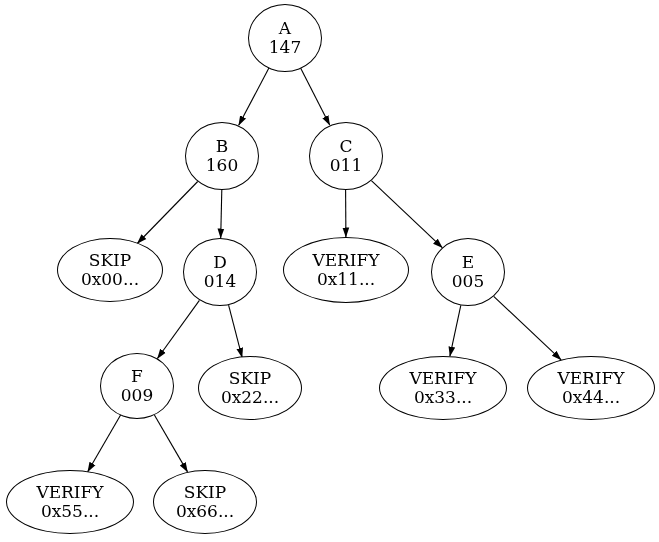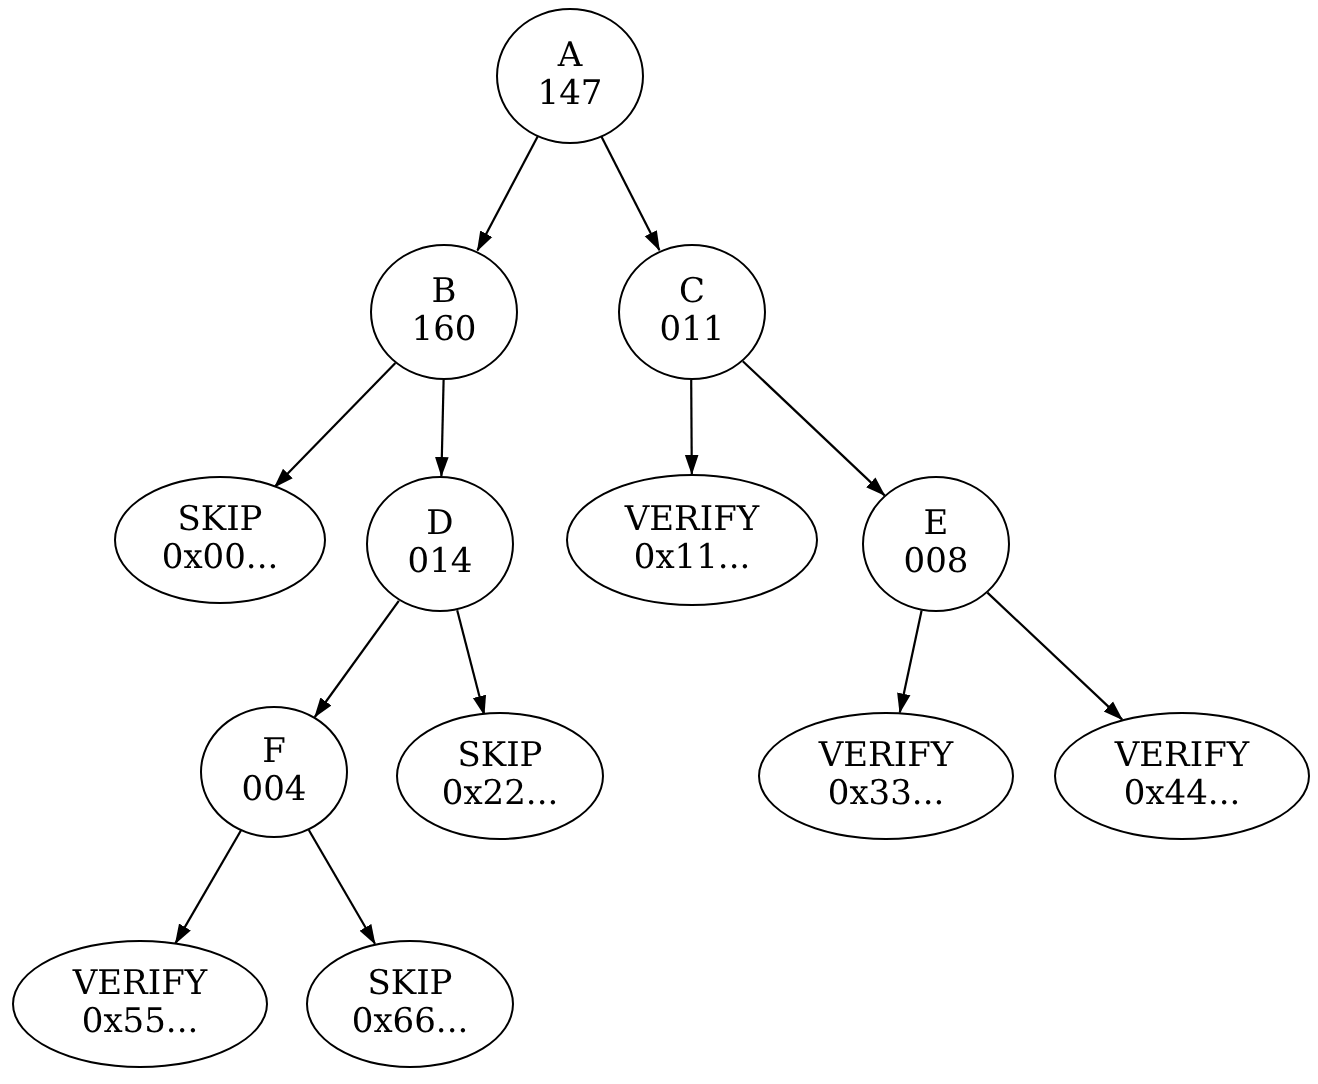"008" span.lbl { text: 008 -> 005 }
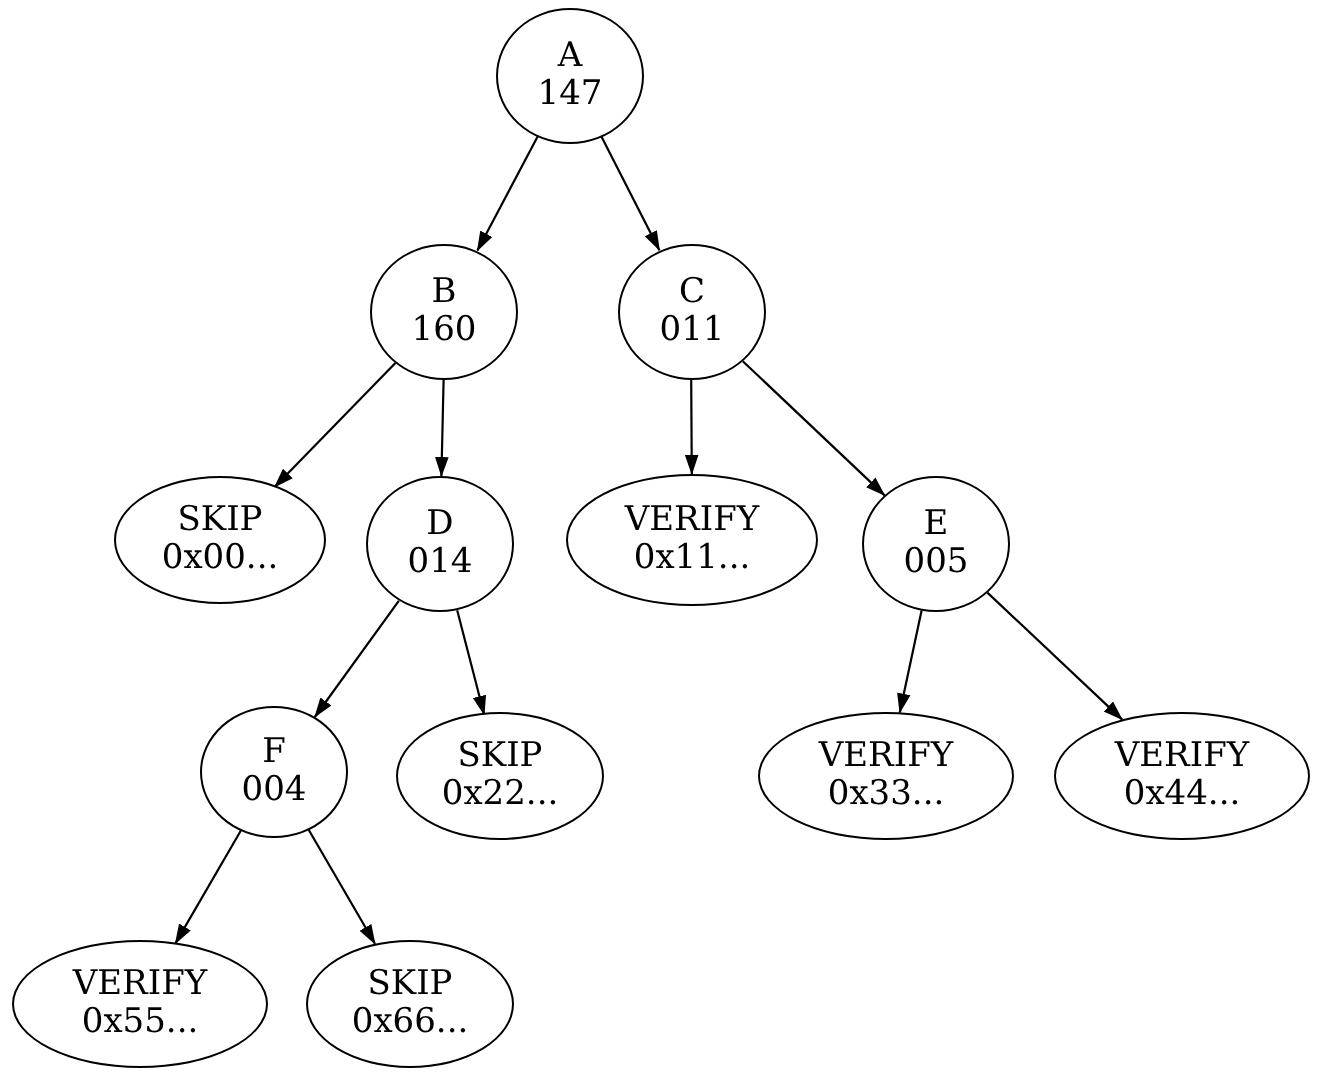"004" span.lbl { text: 004 -> 009 }
